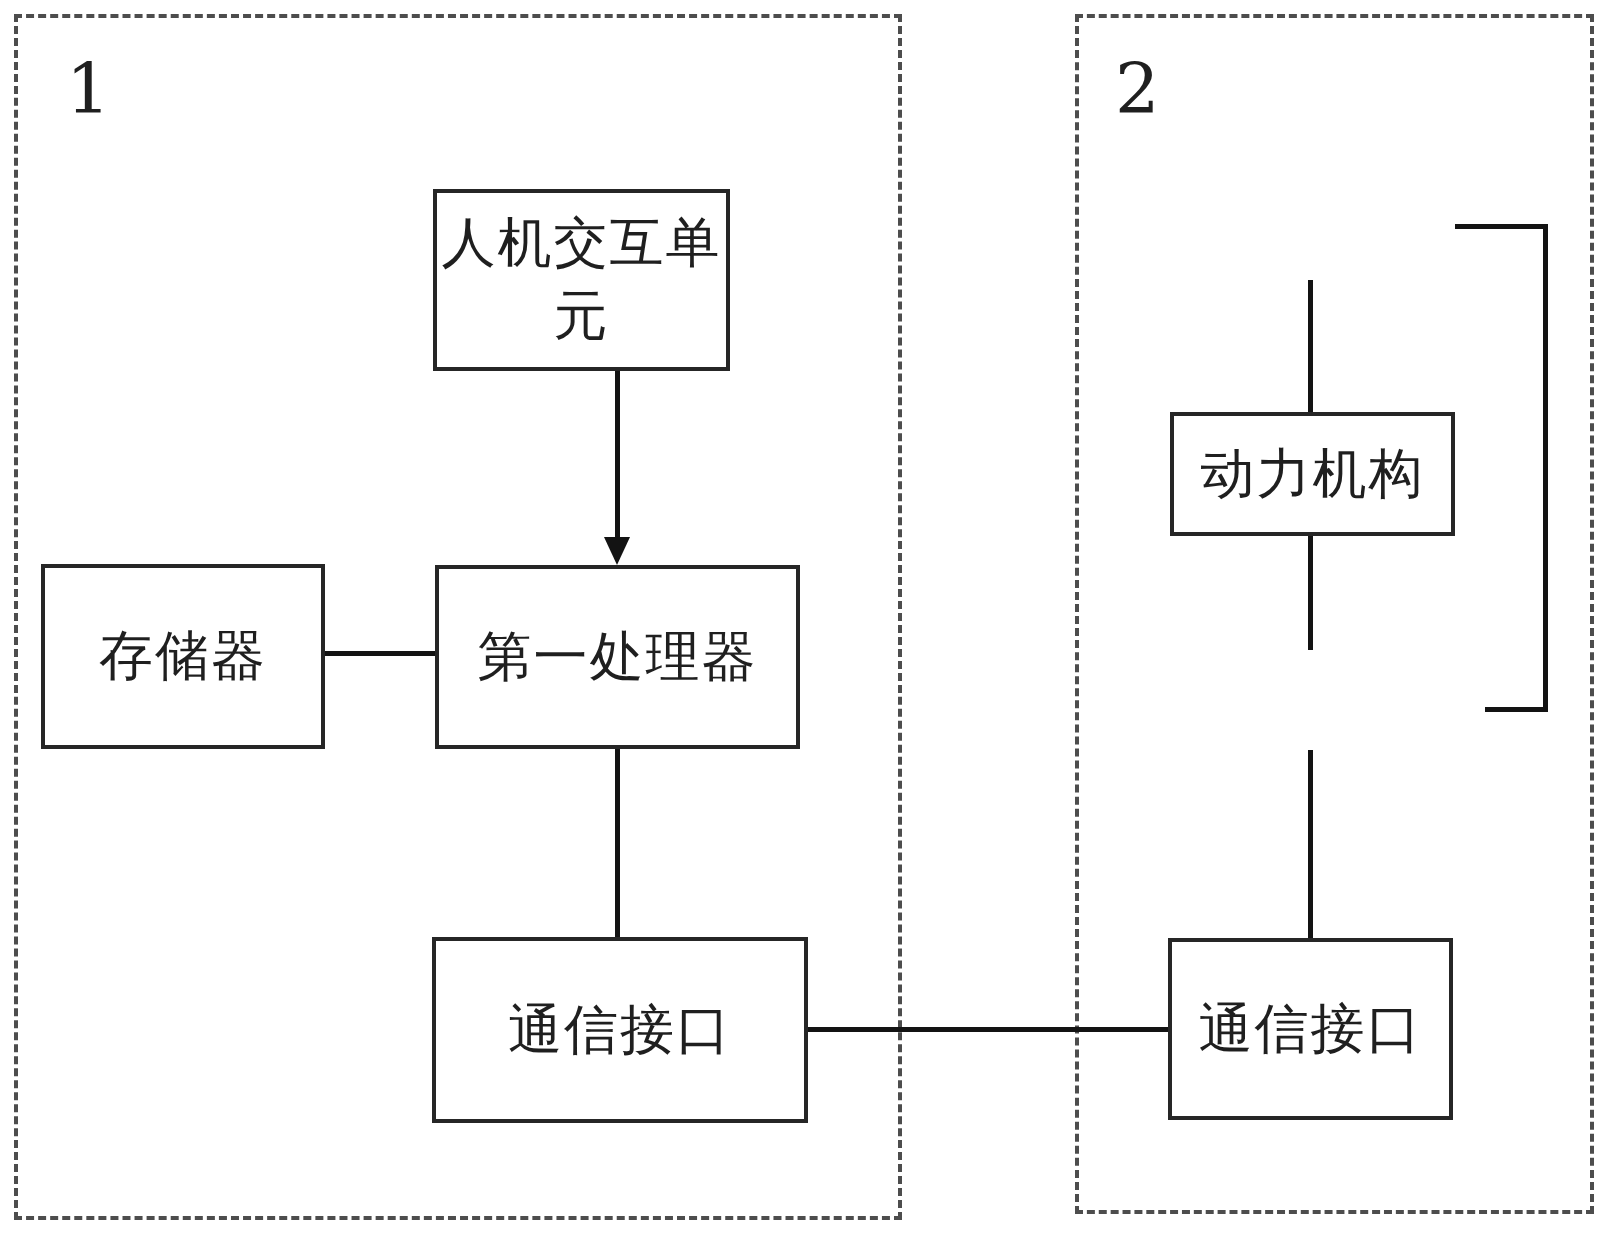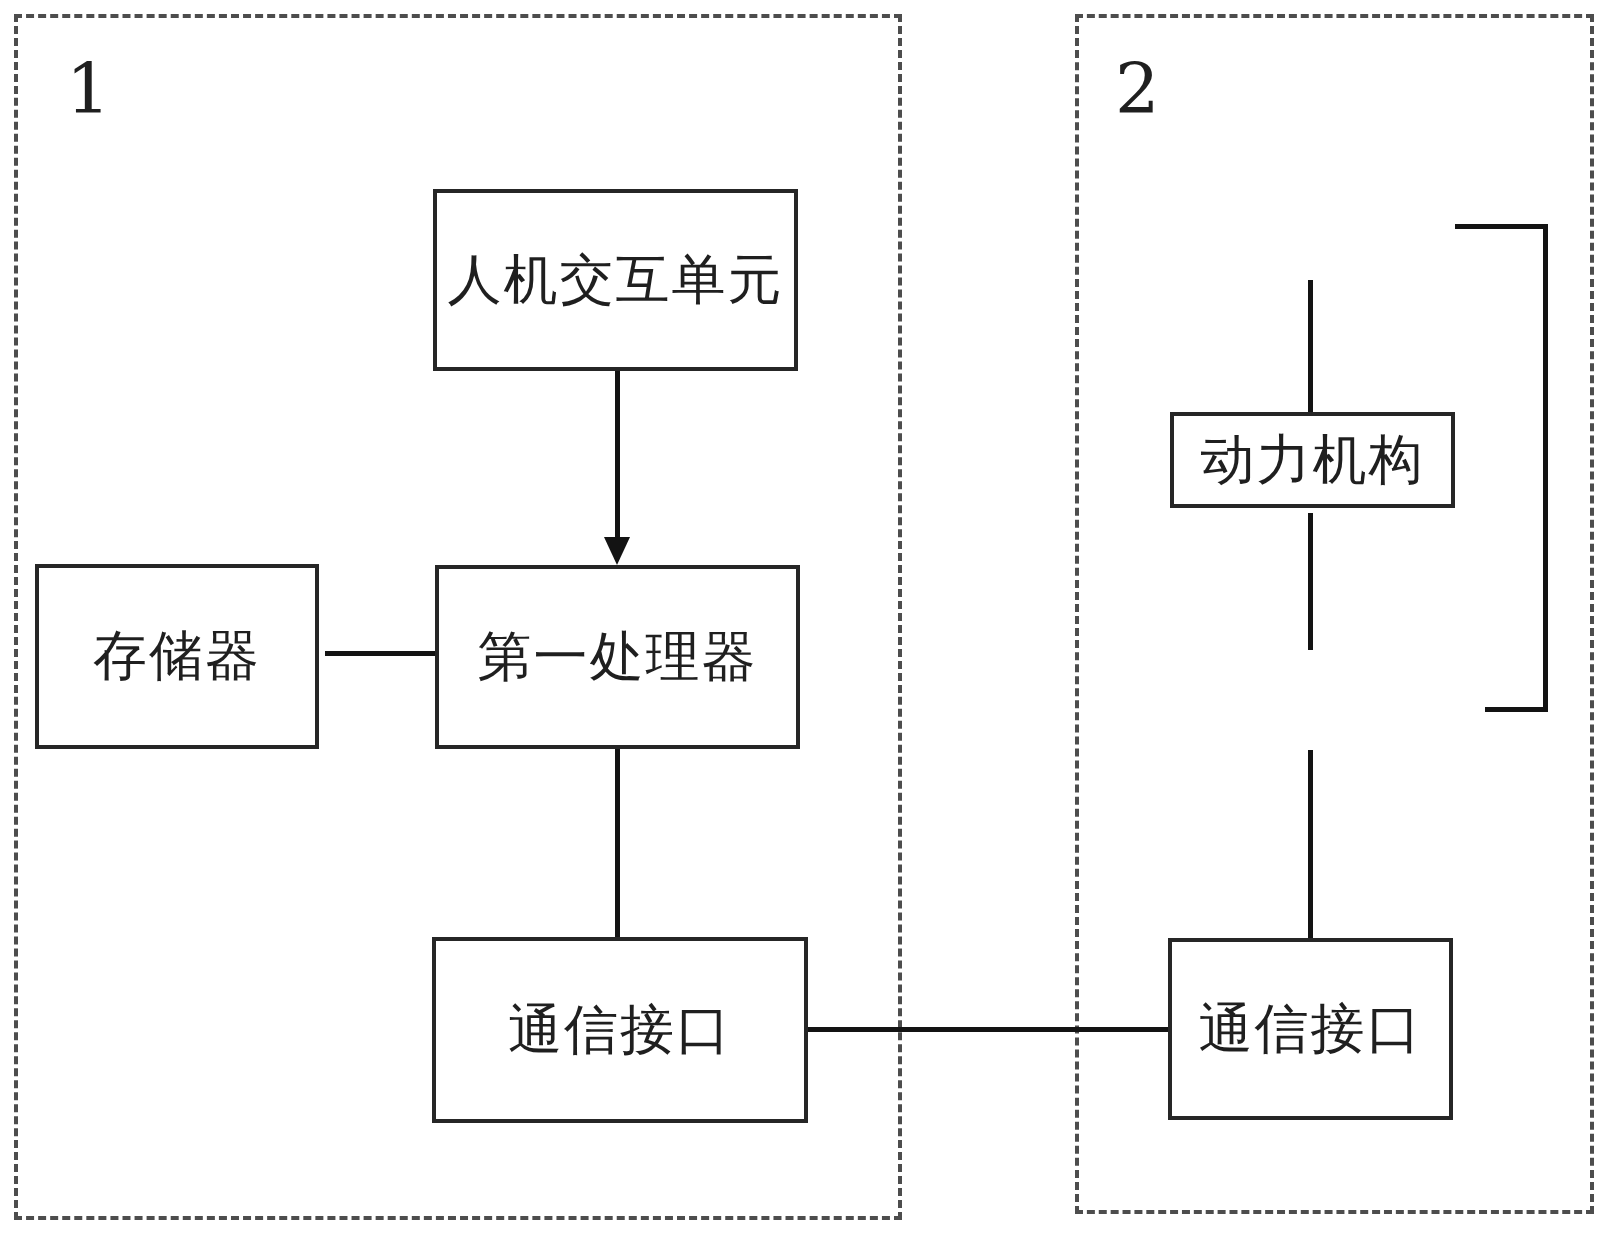"人机交互单元" #node-hmi { width: 365px -> 297px }
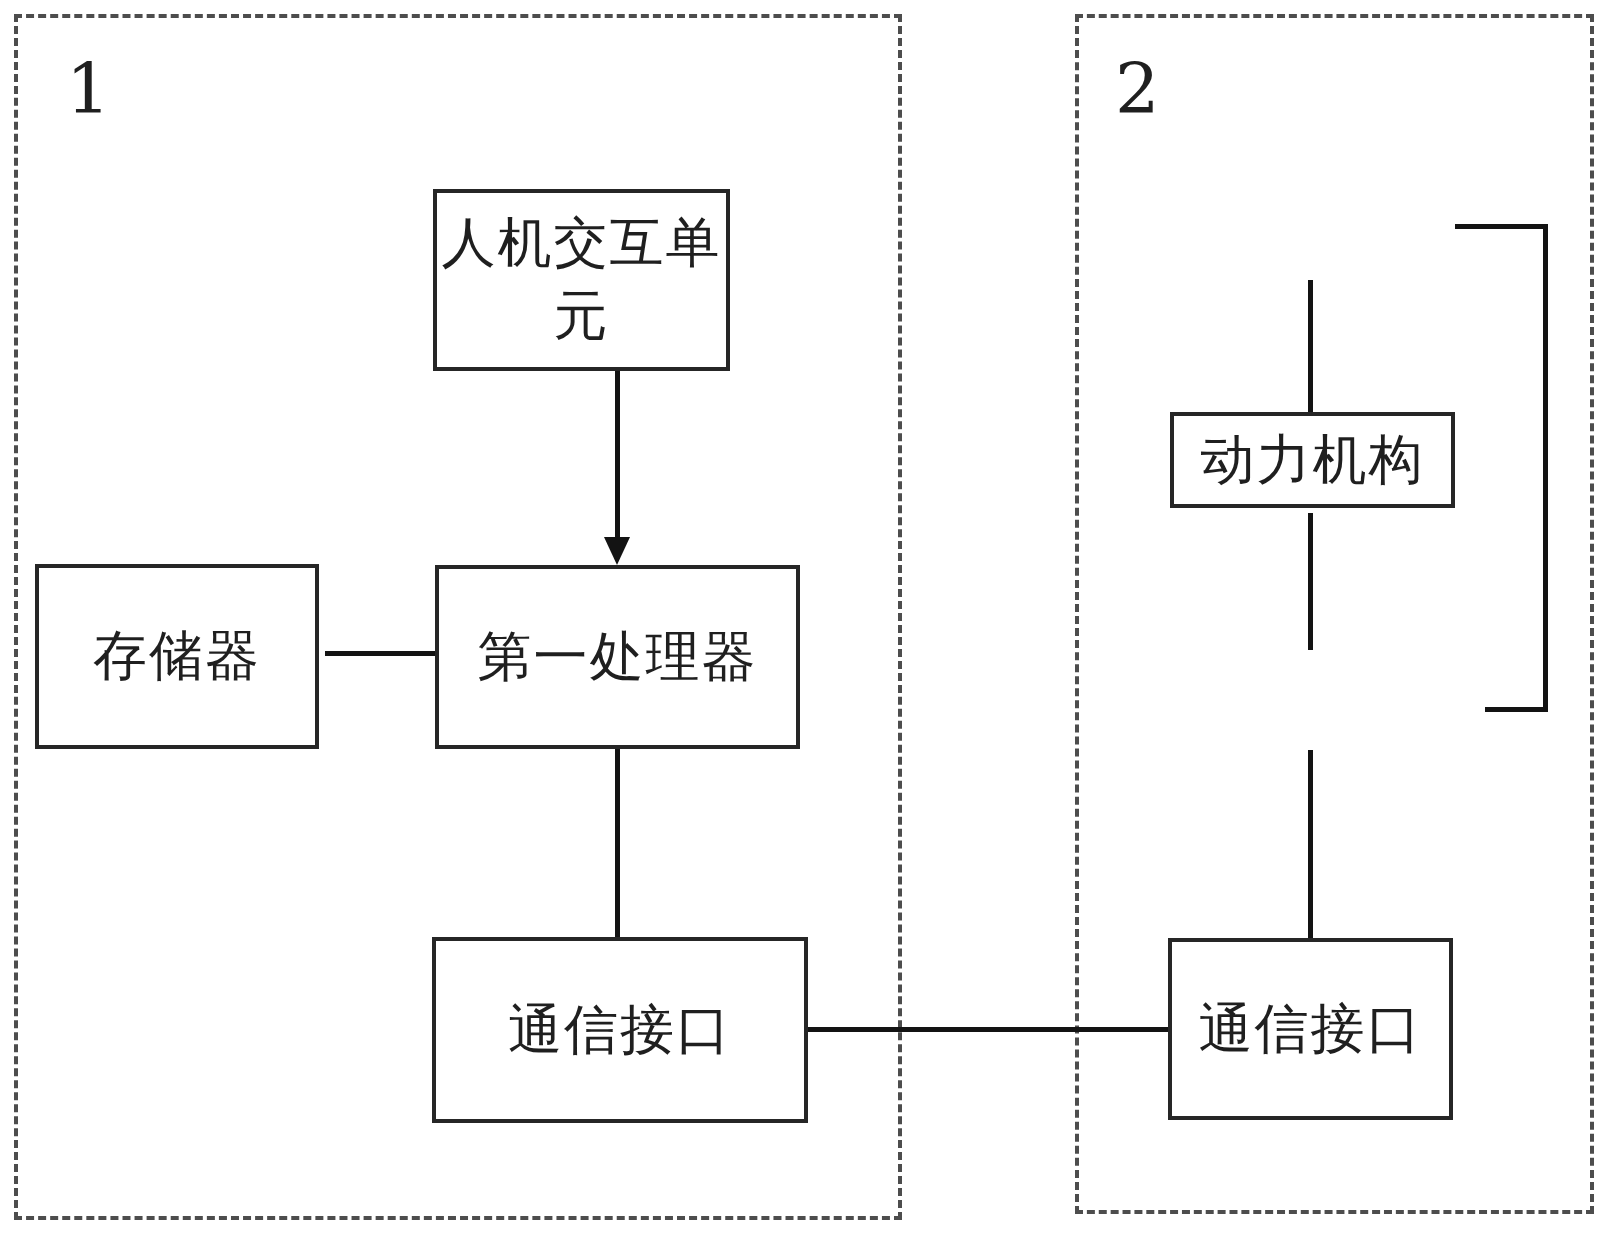"动力机构" #node-power { height: 96px -> 124px }
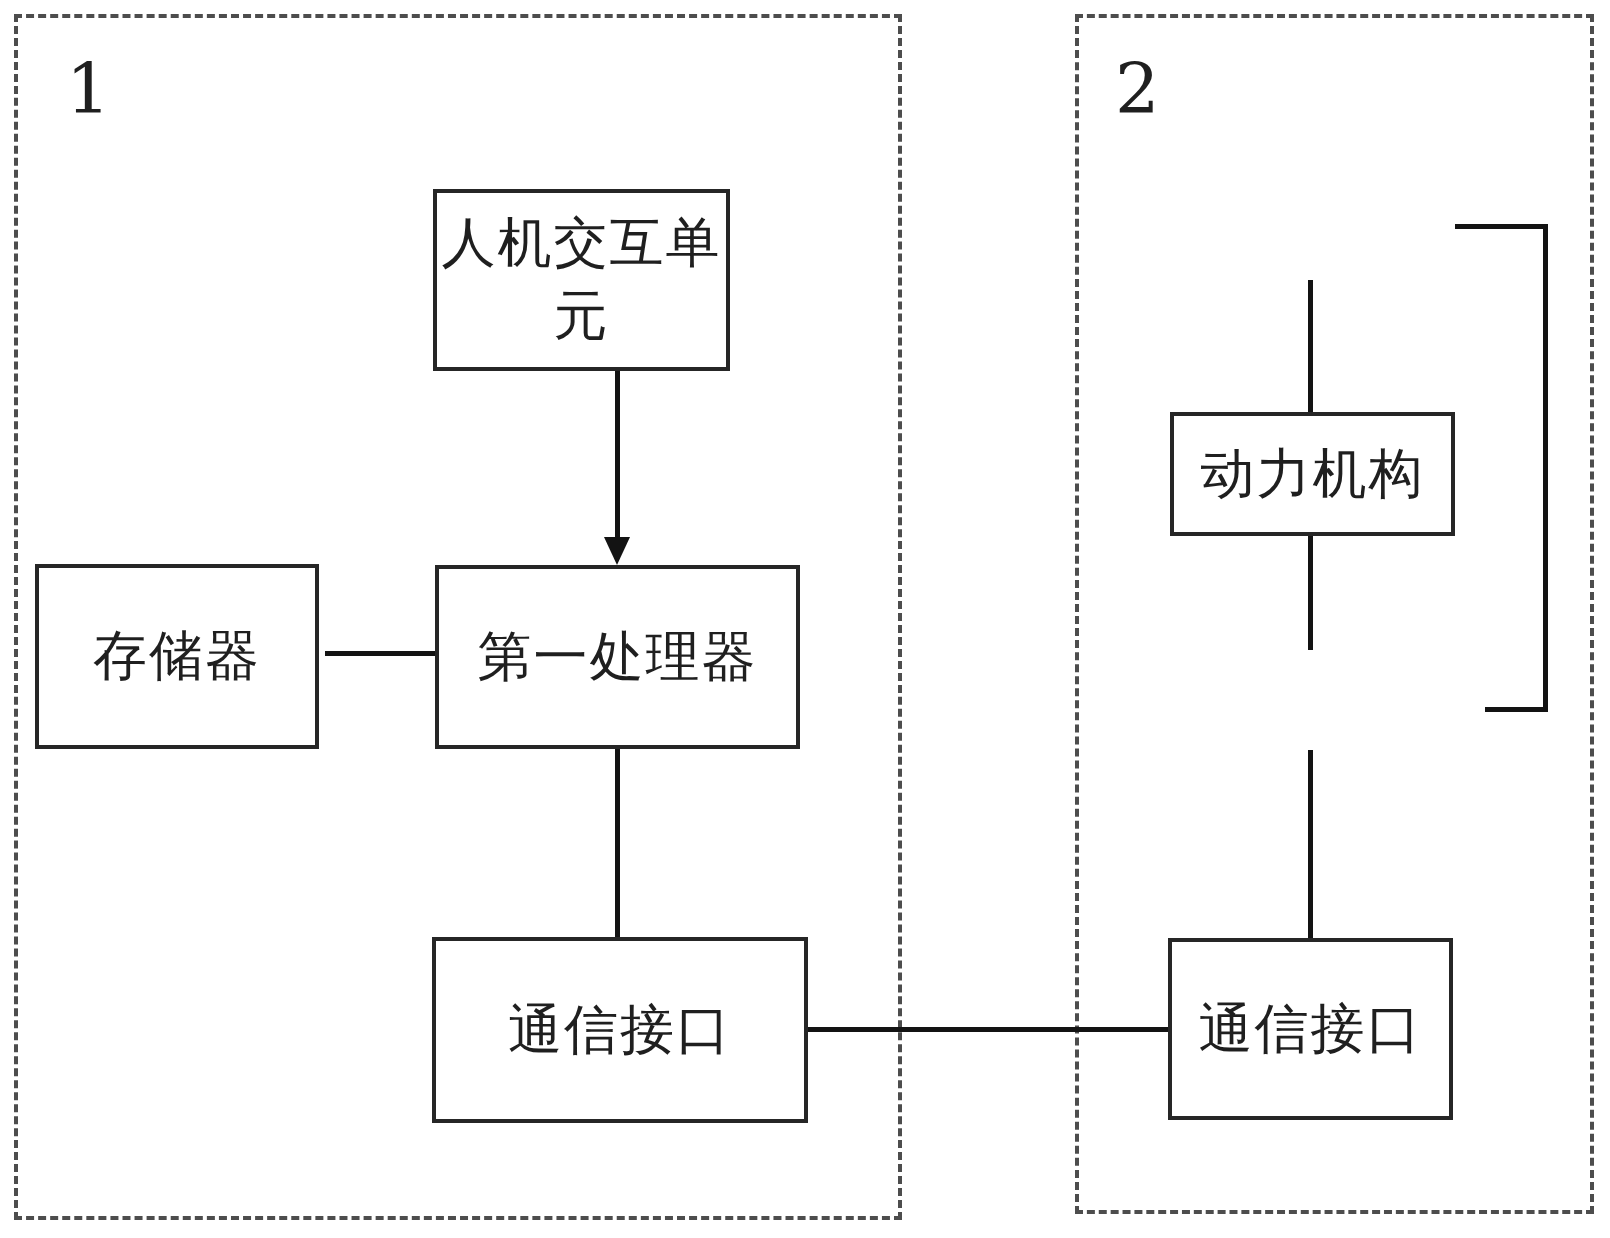"存储器" #node-memory { left: 35px -> 41px }
